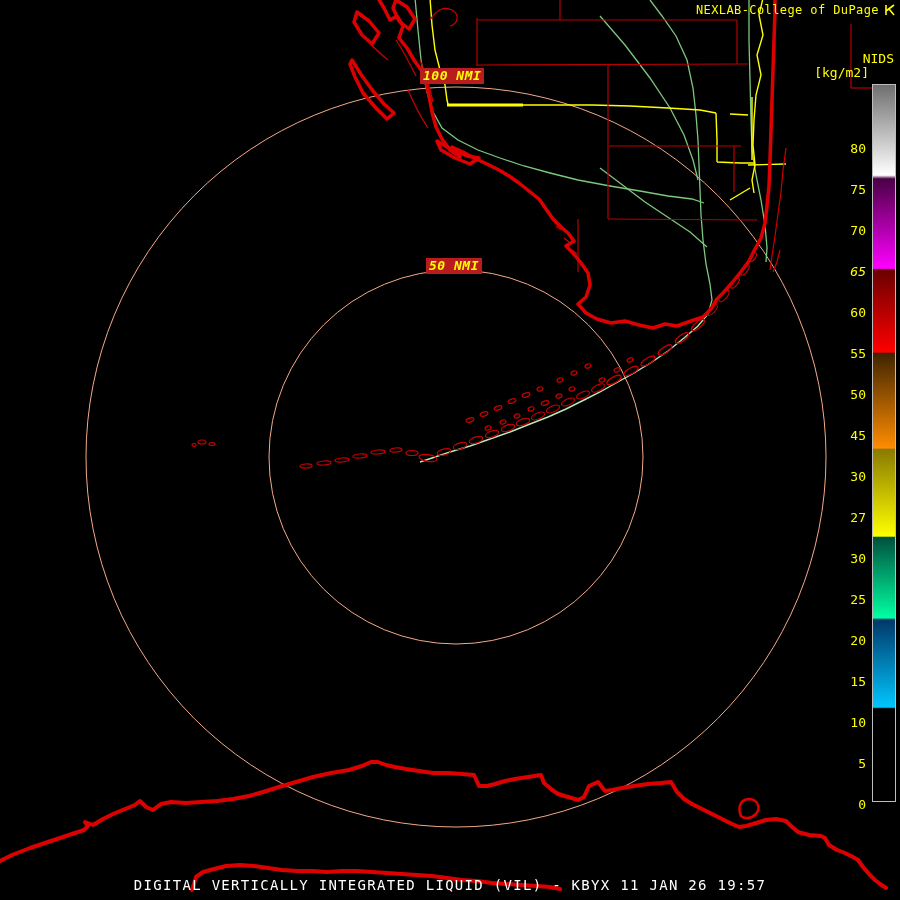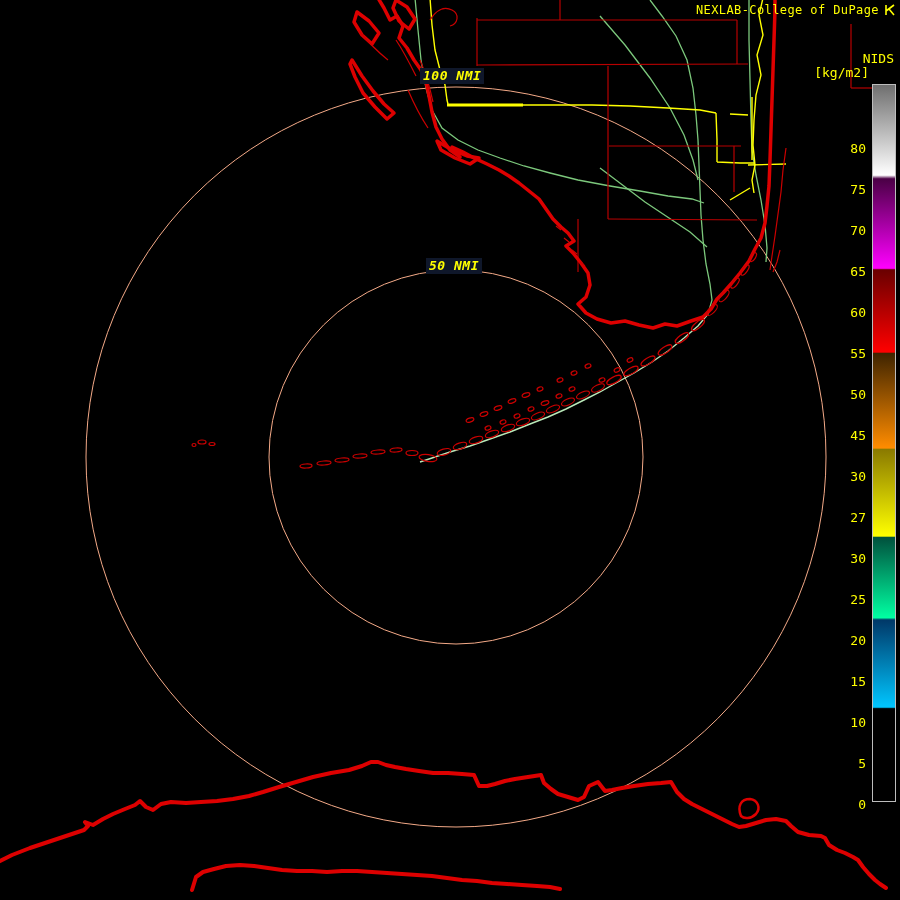"100 NMI" .ring-label { background: #0f172a -> #b91c1c }
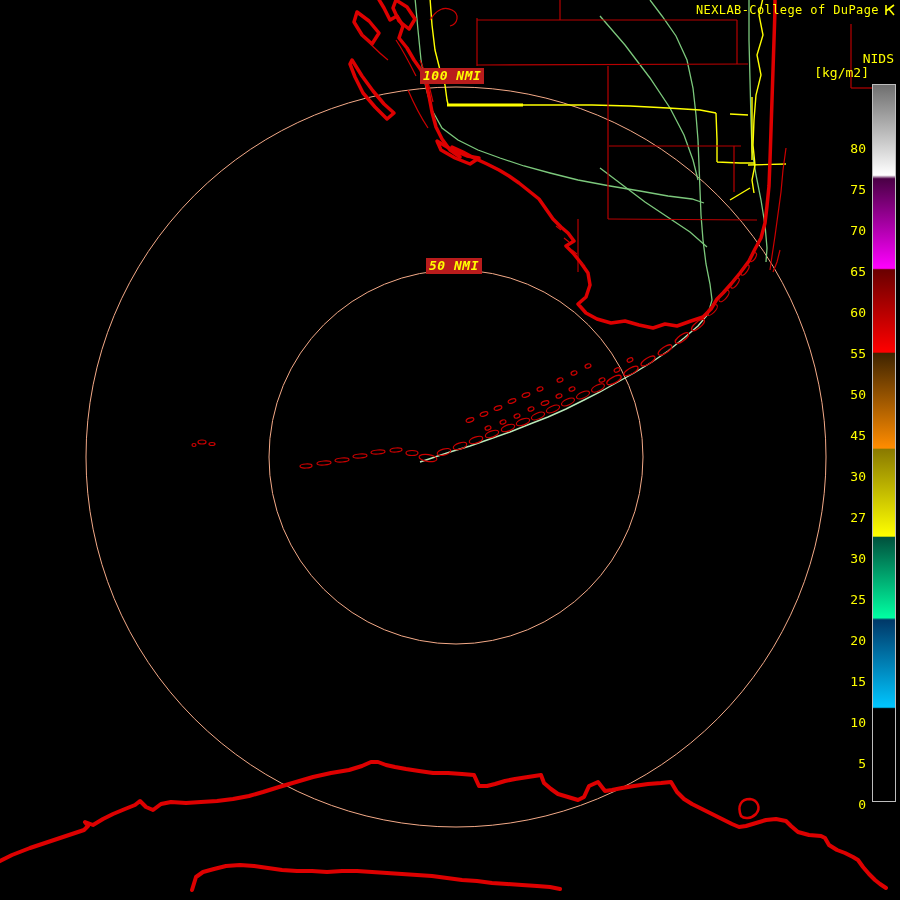"65" div.cb-tick { font-style: none -> italic }
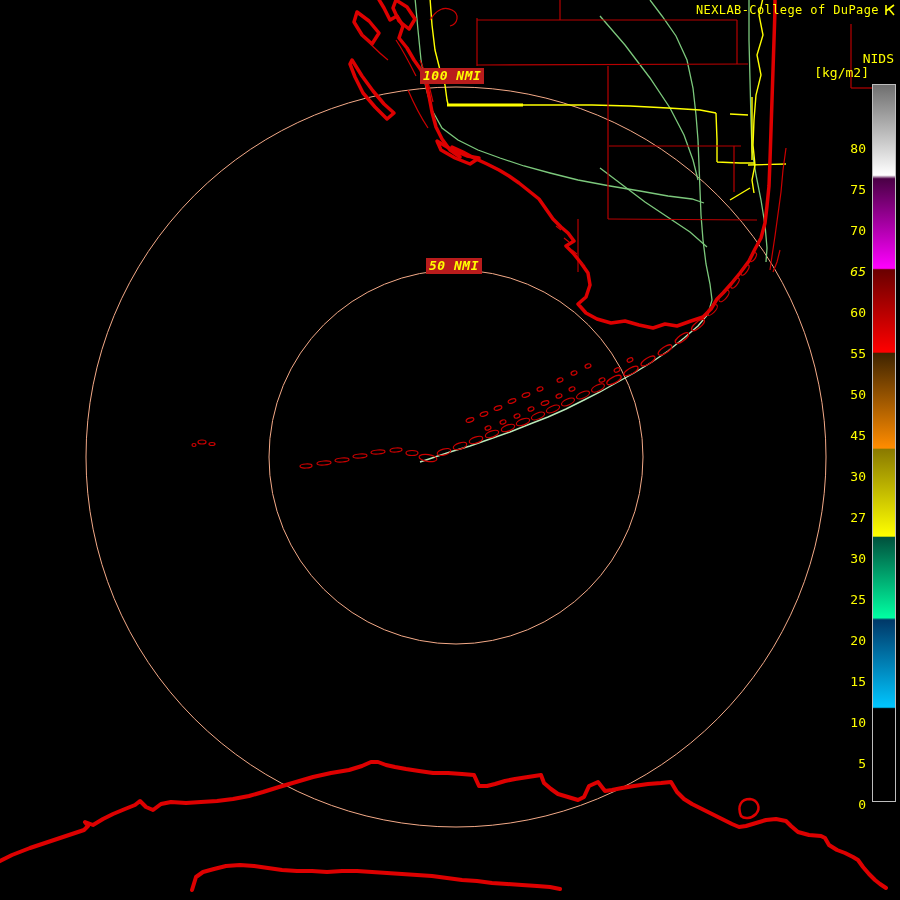"DIGITAL VERTICALLY INTEGRATED LIQUID" div.caption { html: none -> <div>DIGITAL VERTICALLY INTEGRATED LIQUID (VIL) - KBYX 11 JAN 26 19:57</div> }
